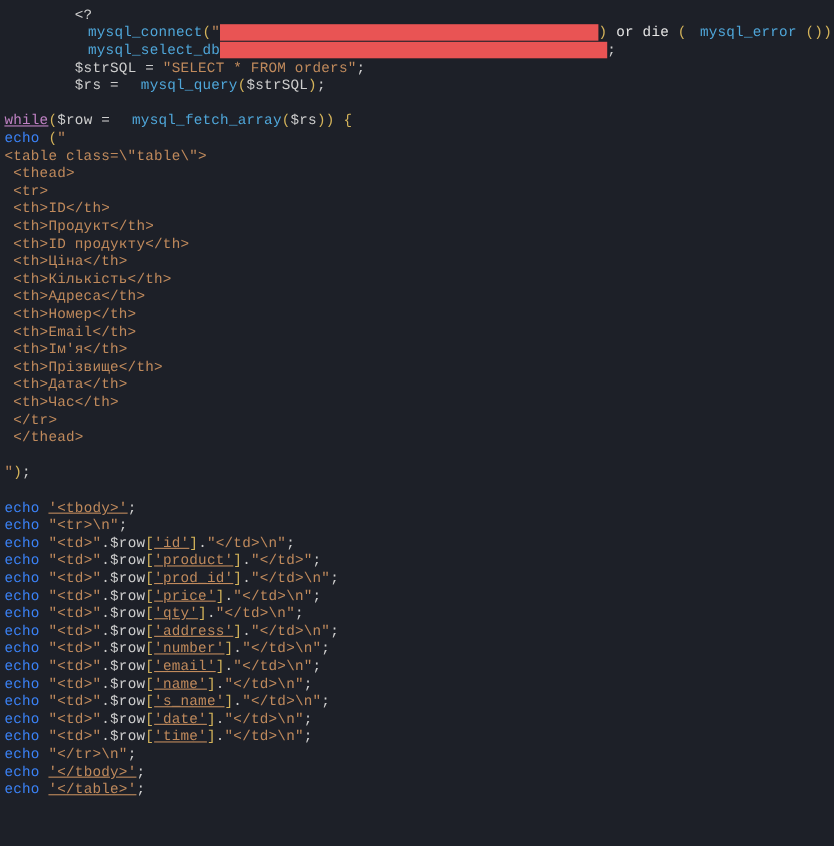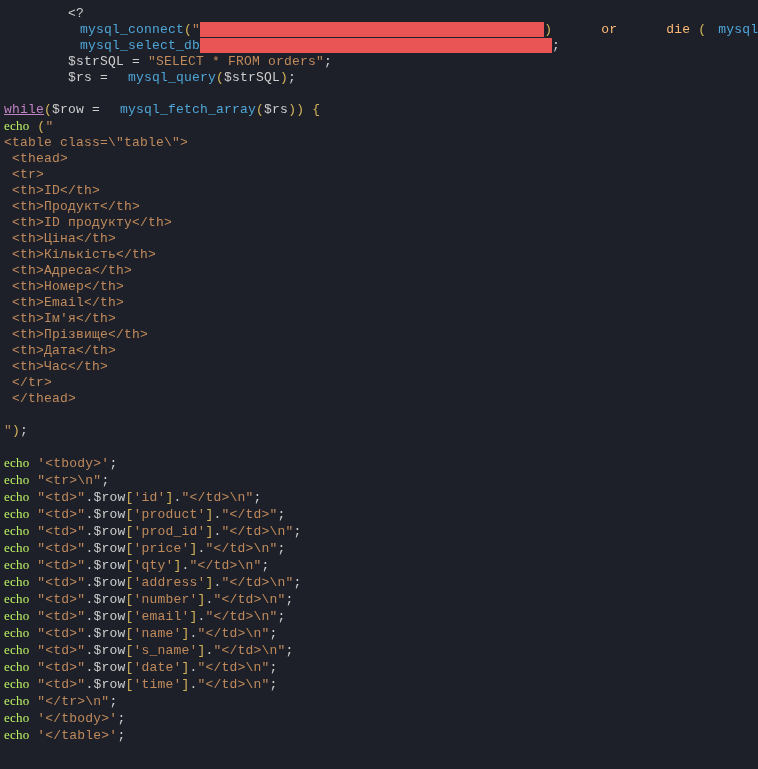"or" .kw { color: #fdba74 -> #e5e5e5; margin-left: 41px -> none }
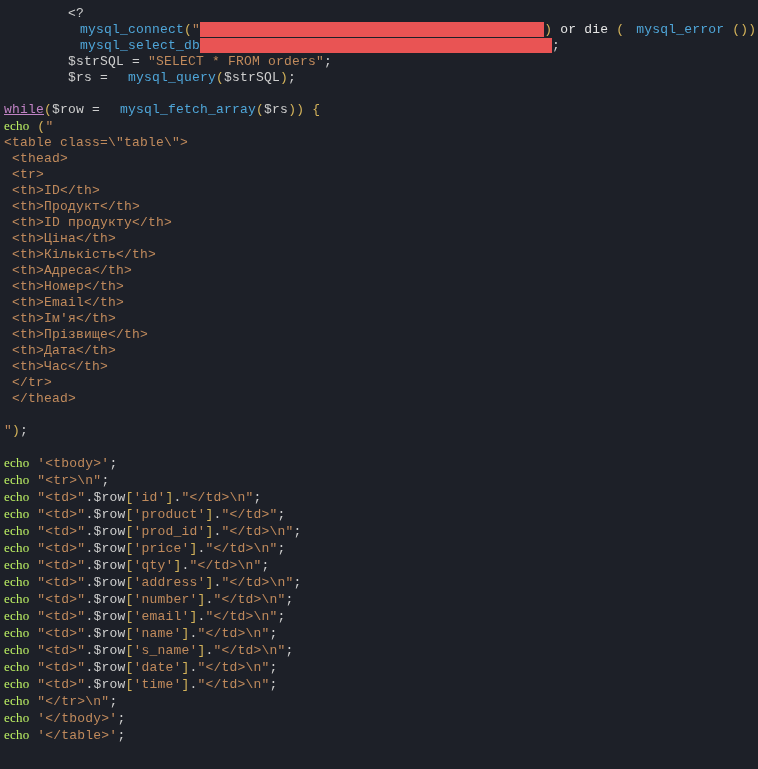"echo" .echoK { color: #bef264 -> #3b82f6; font-family: Liberation Serif, serif -> none }
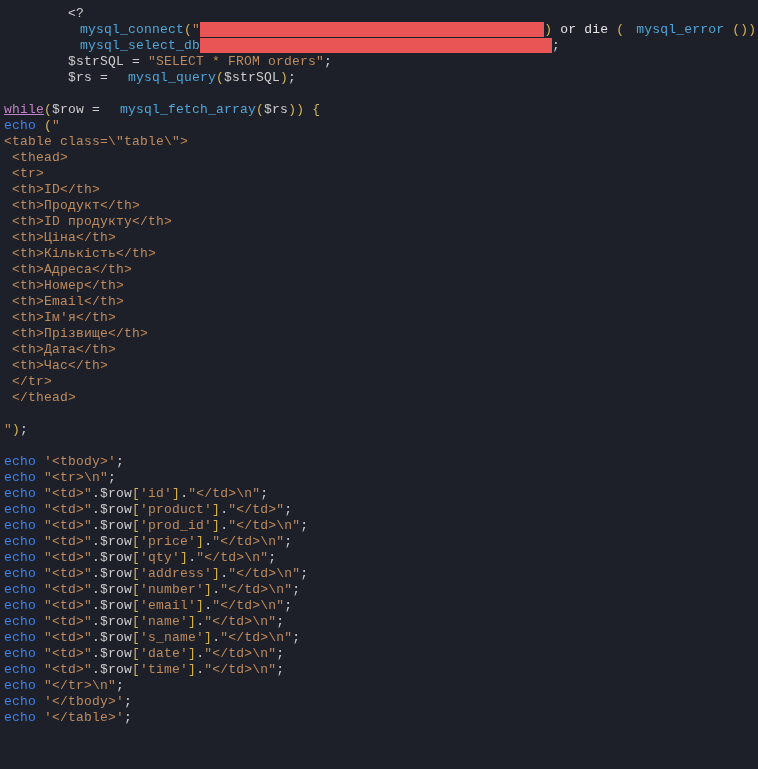"'<tbody>'" .sq { text-decoration: none -> underline }
